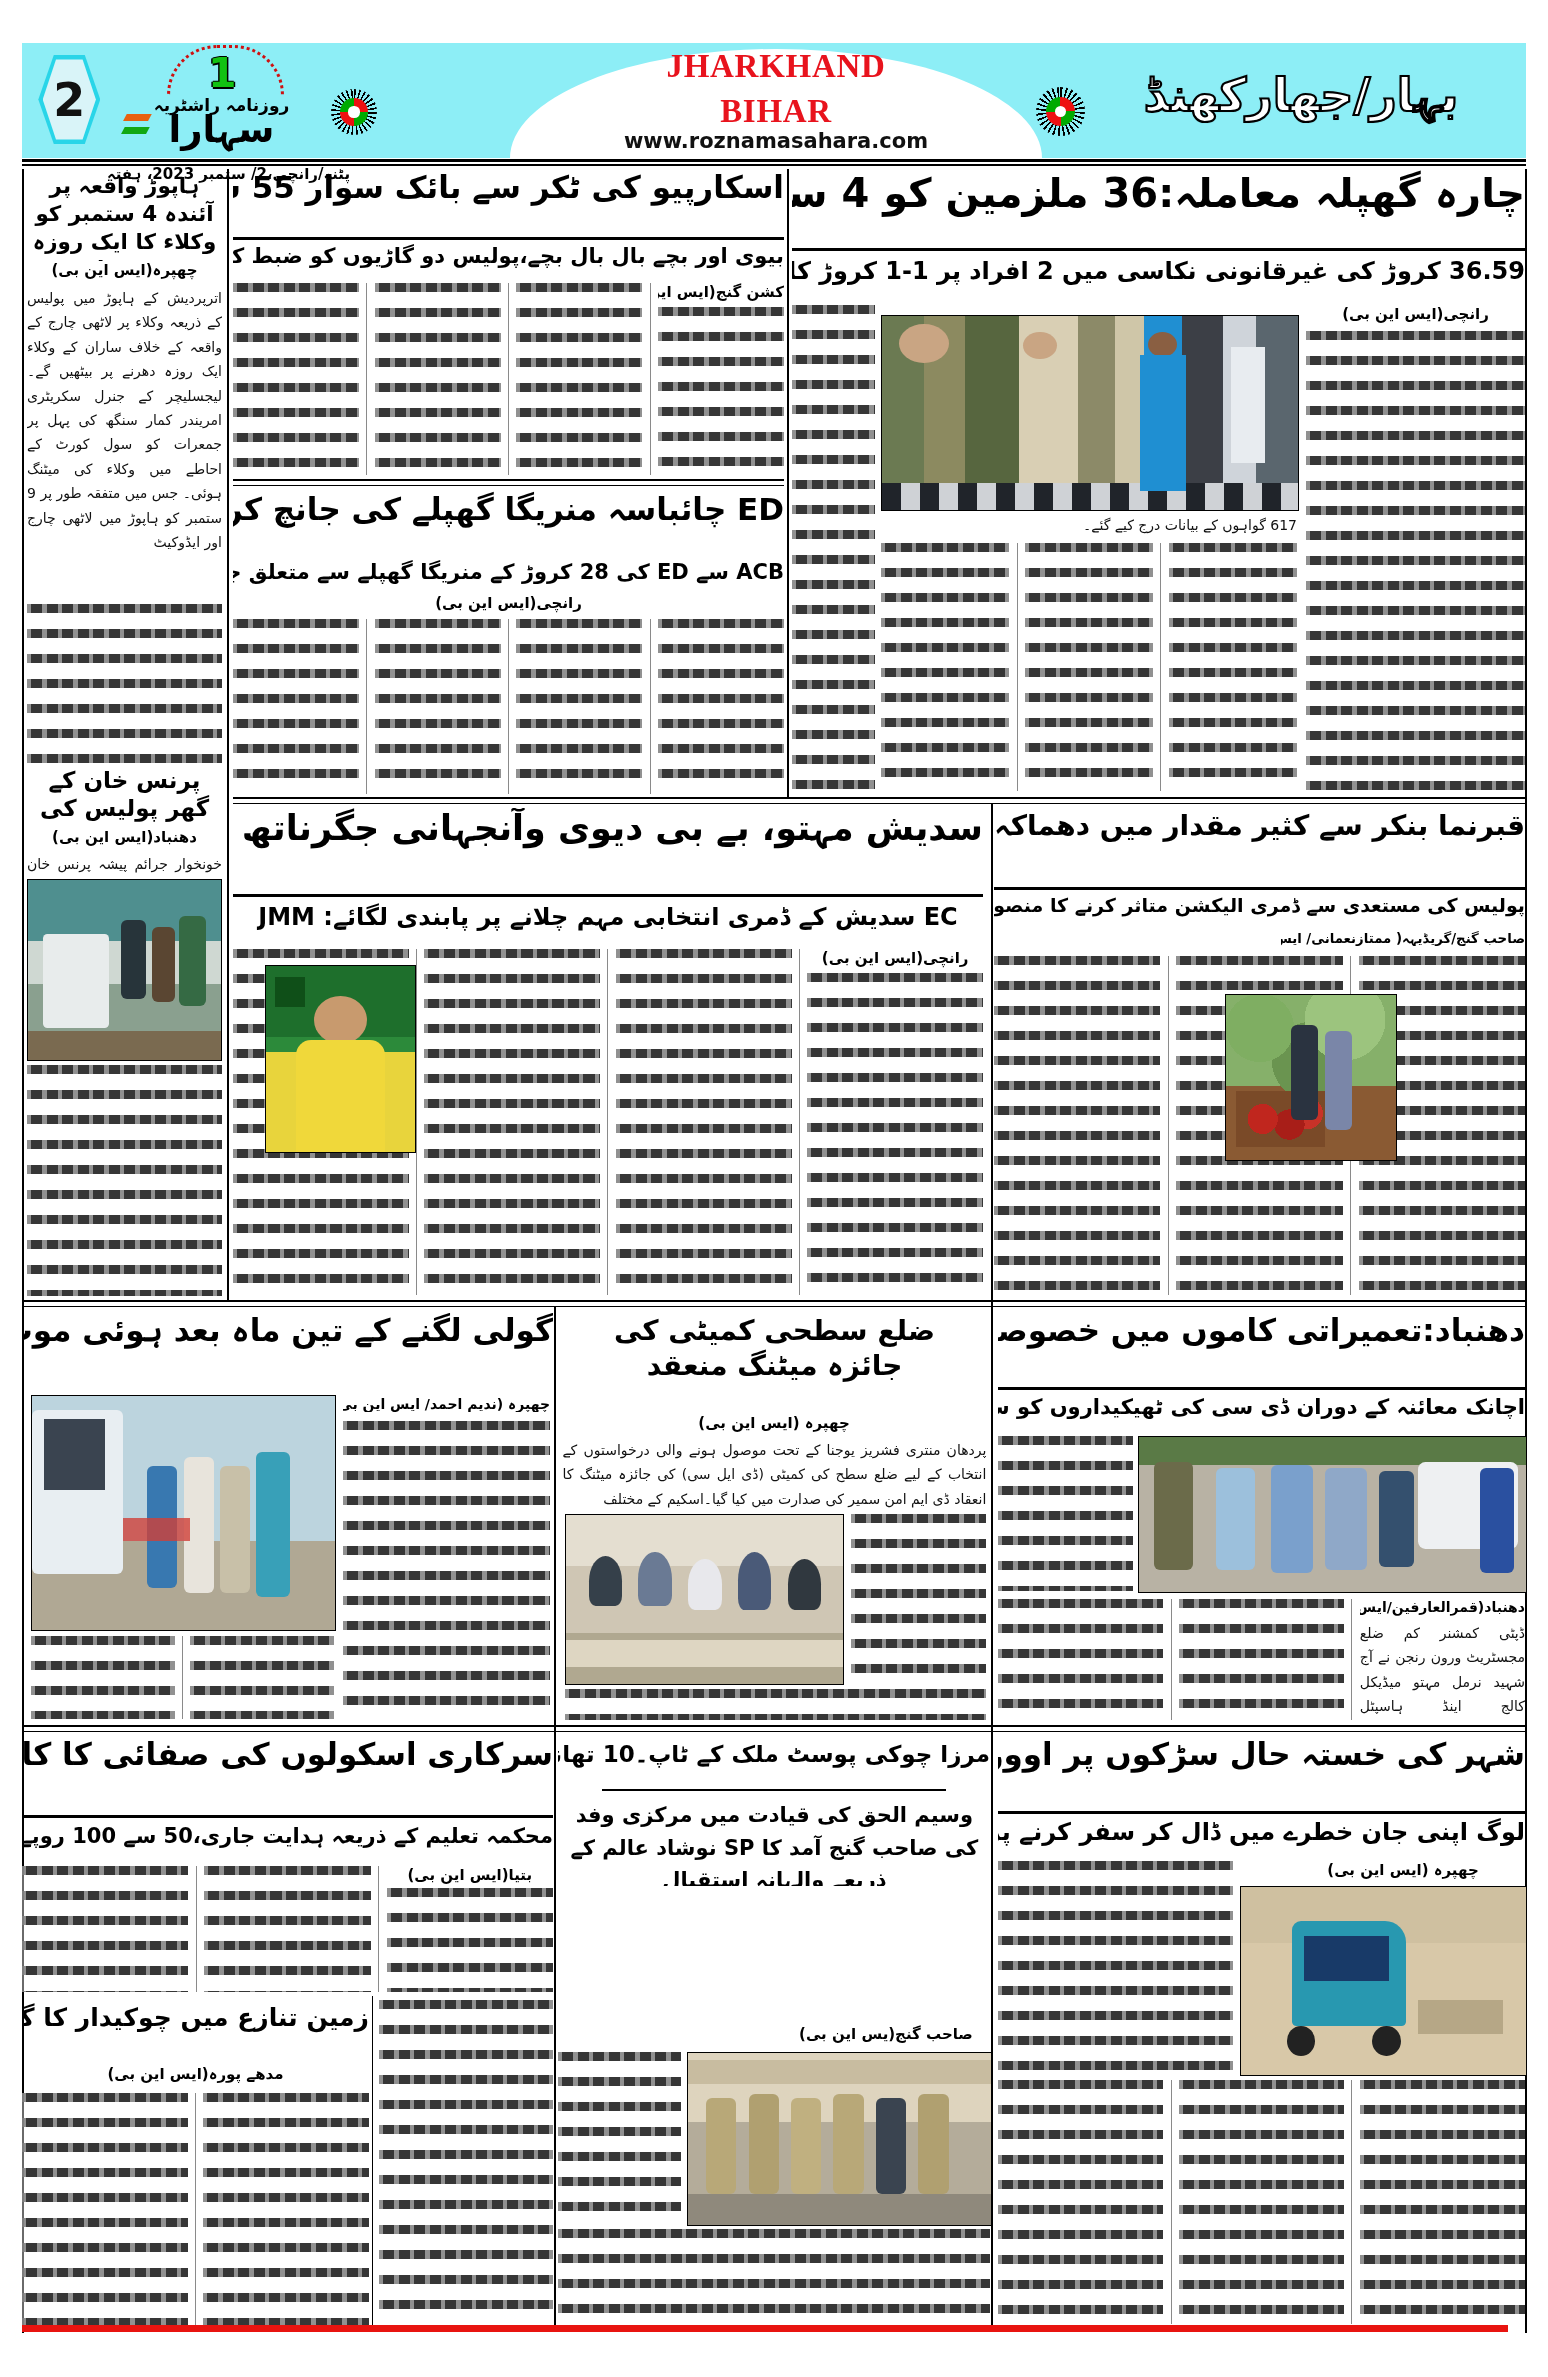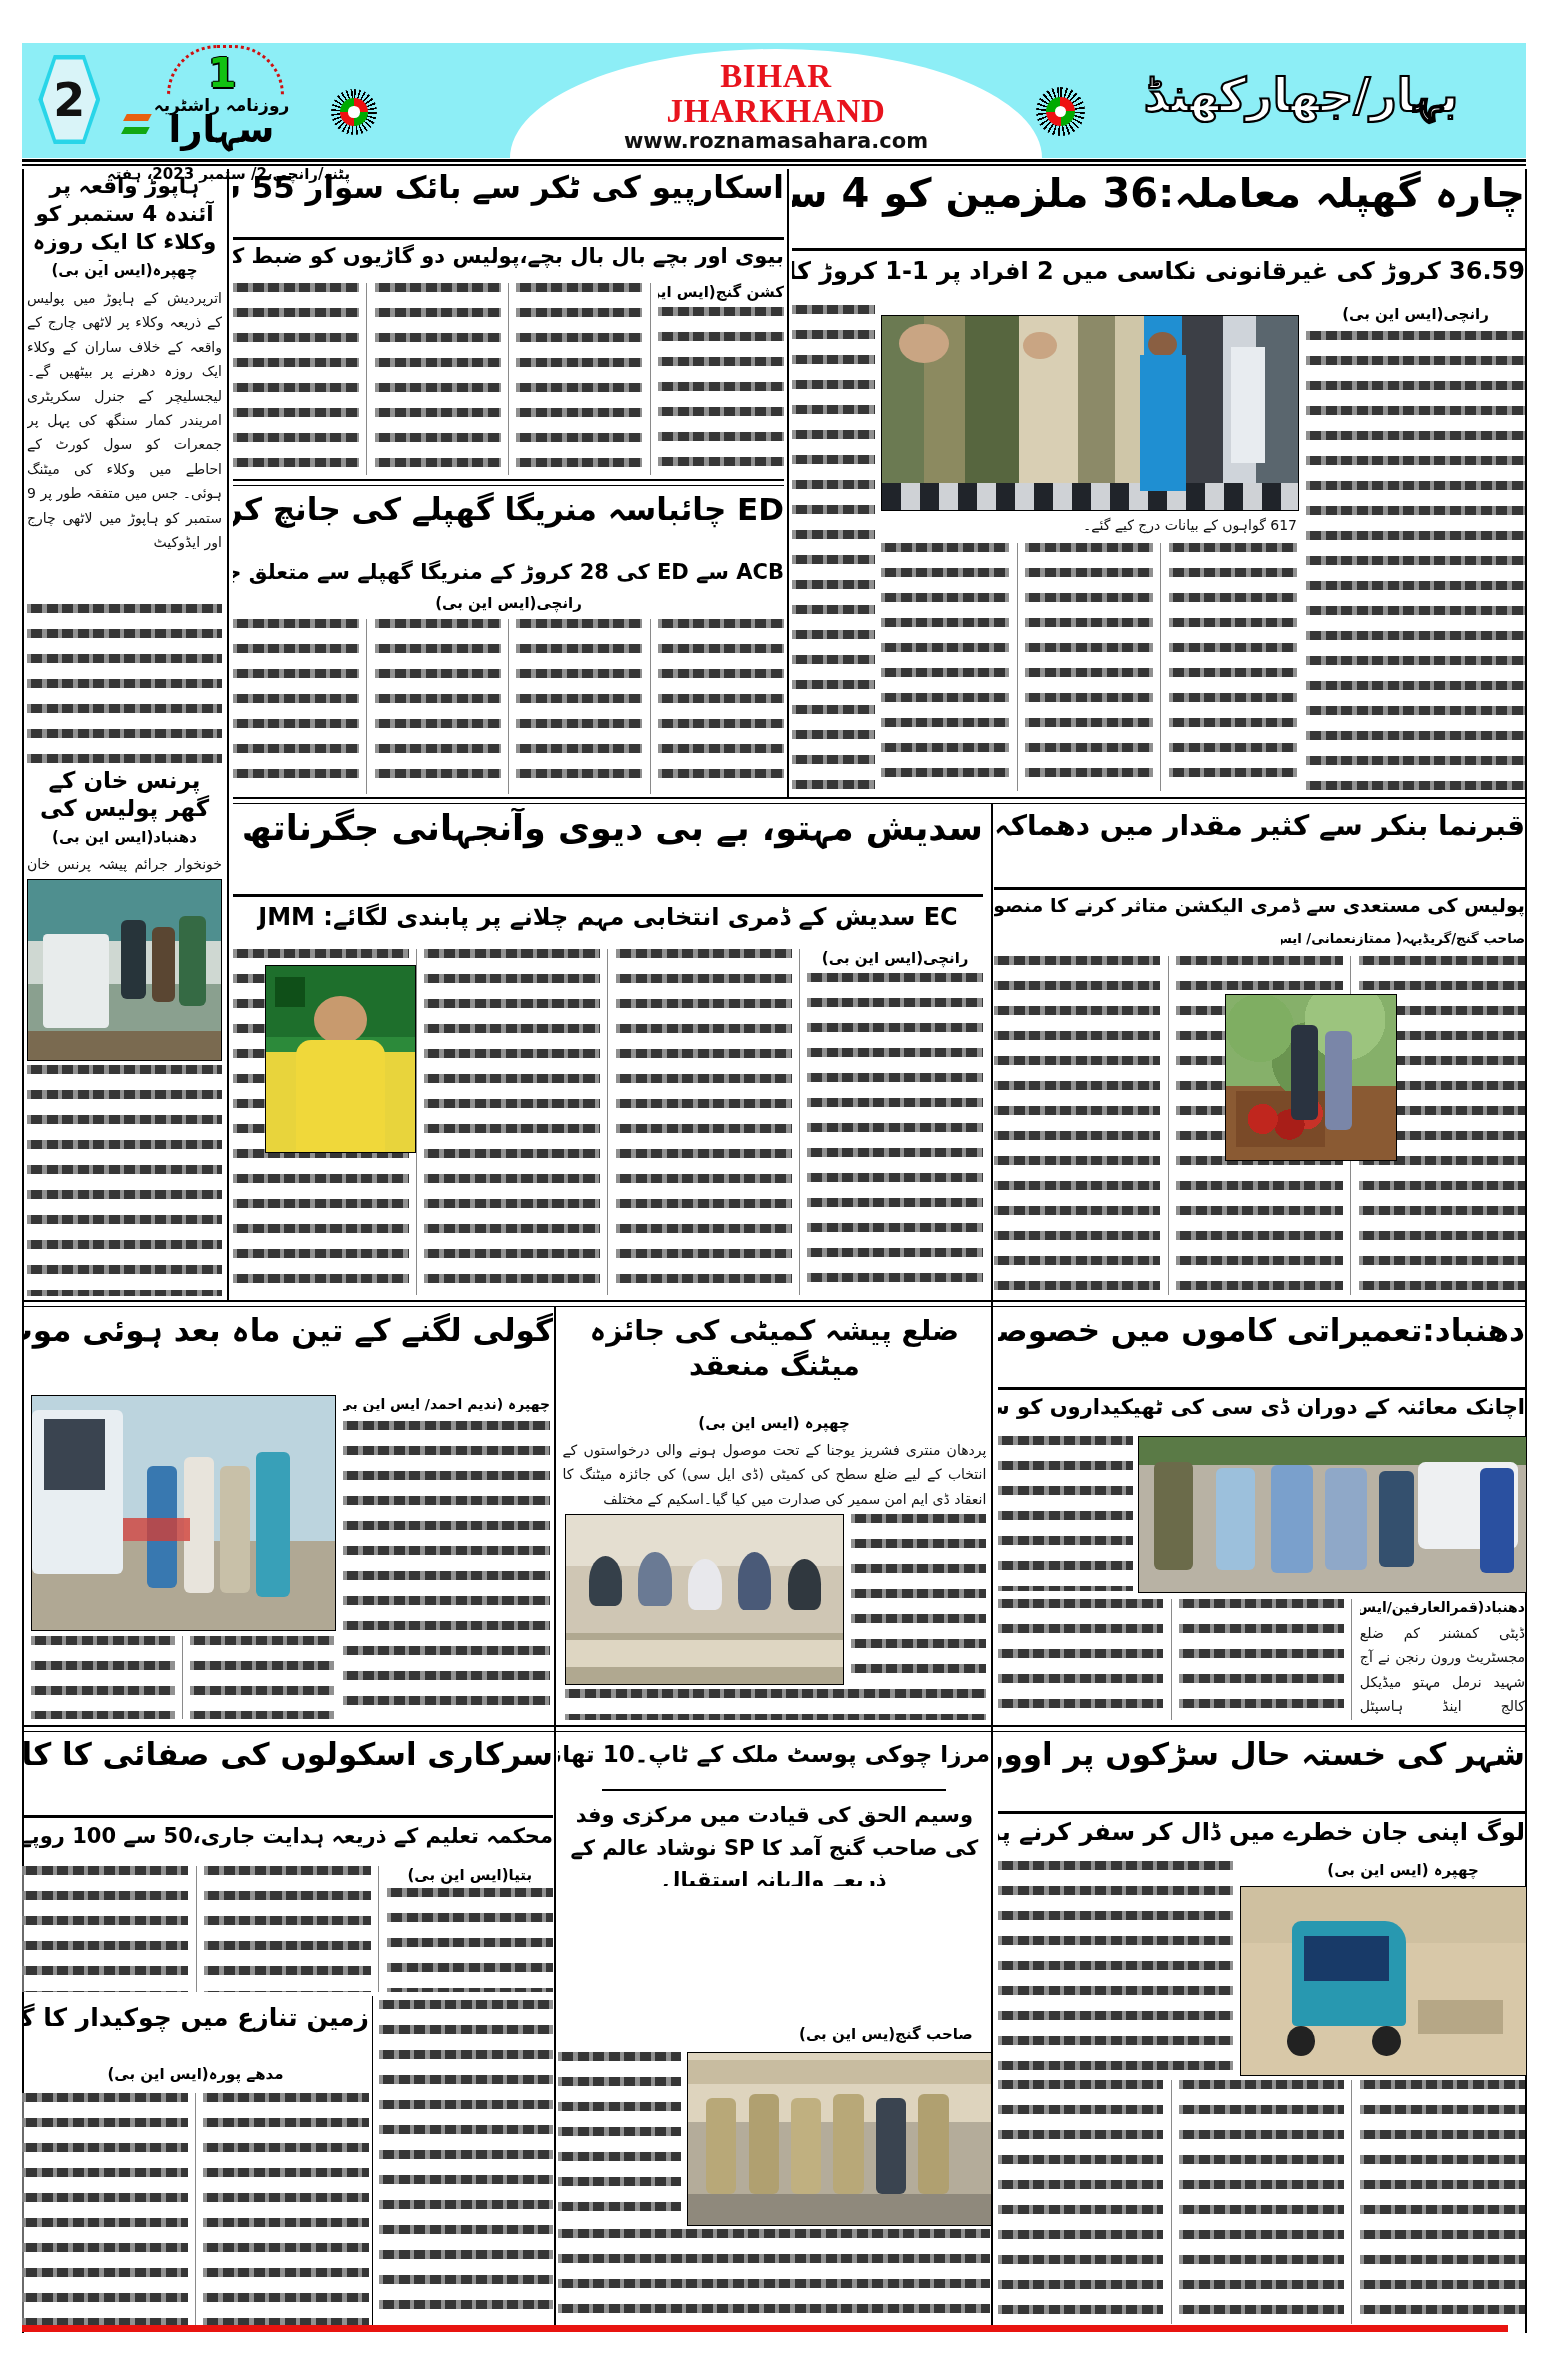"BIHAR" div.bihar { order: before "JHARKHAND" -> after "JHARKHAND" }
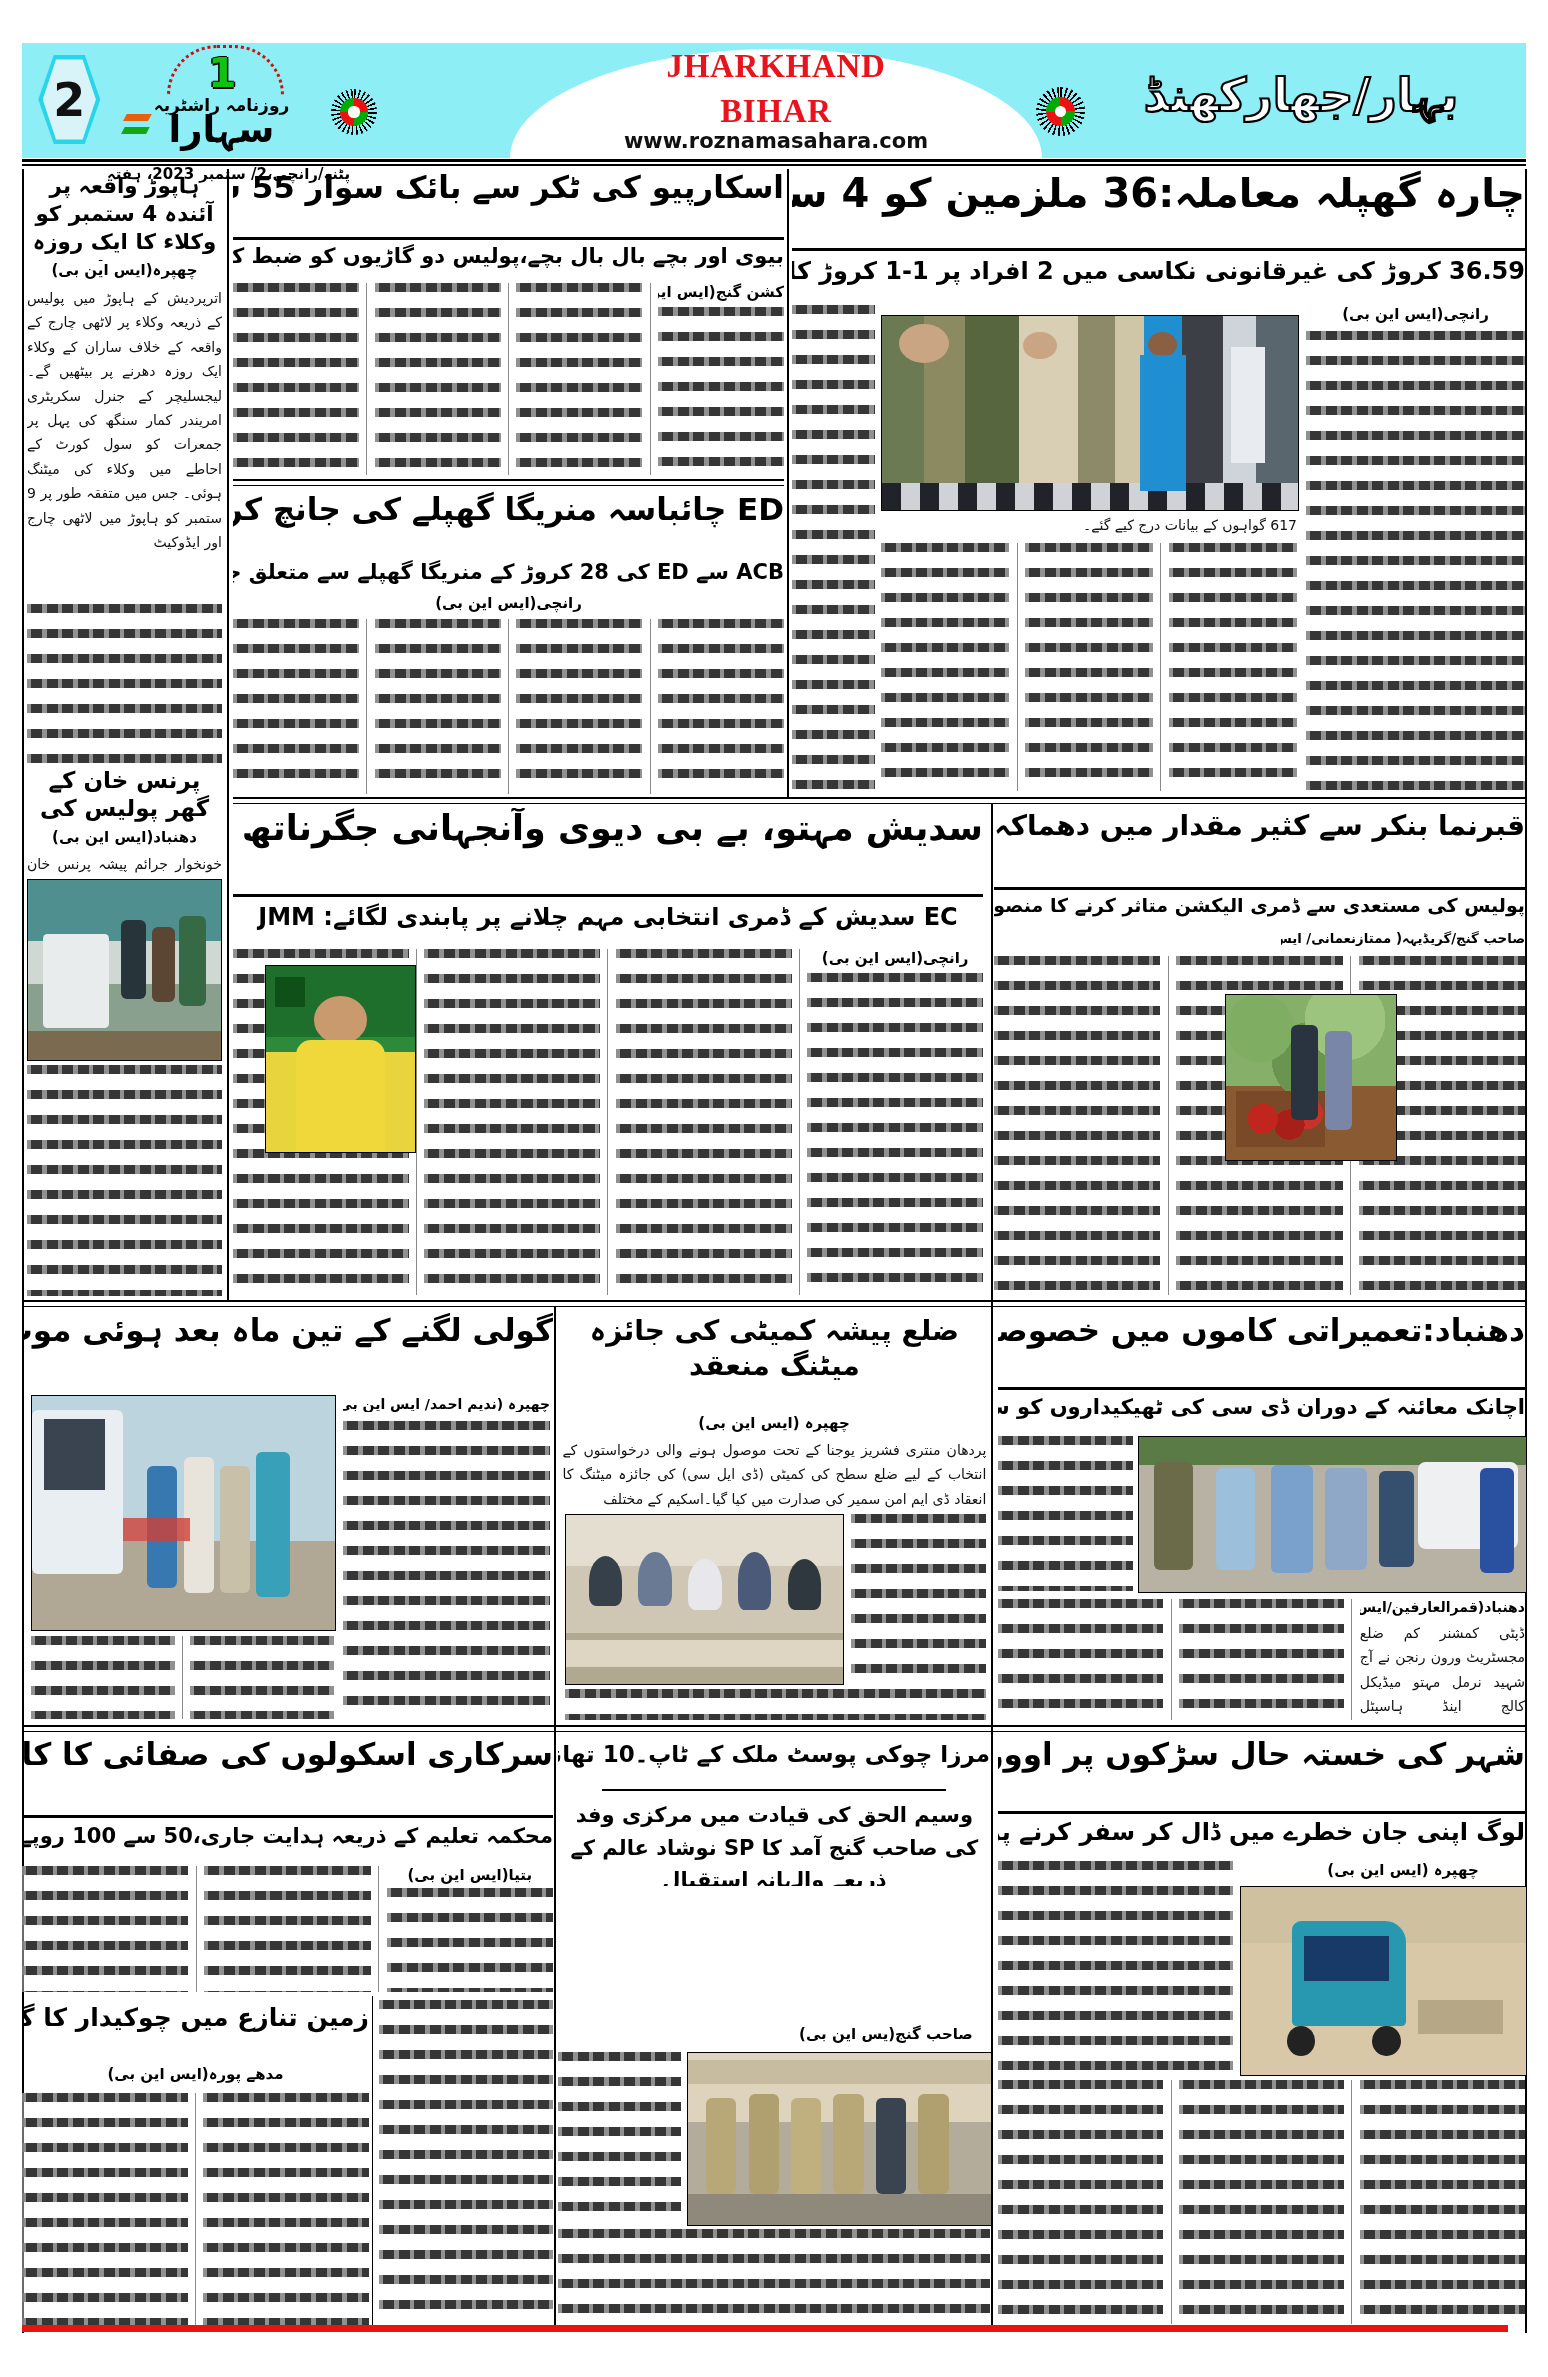"ضلع پیشہ کمیٹی کی جائزہ" div.abs { text: پیشہ -> سطحی }
